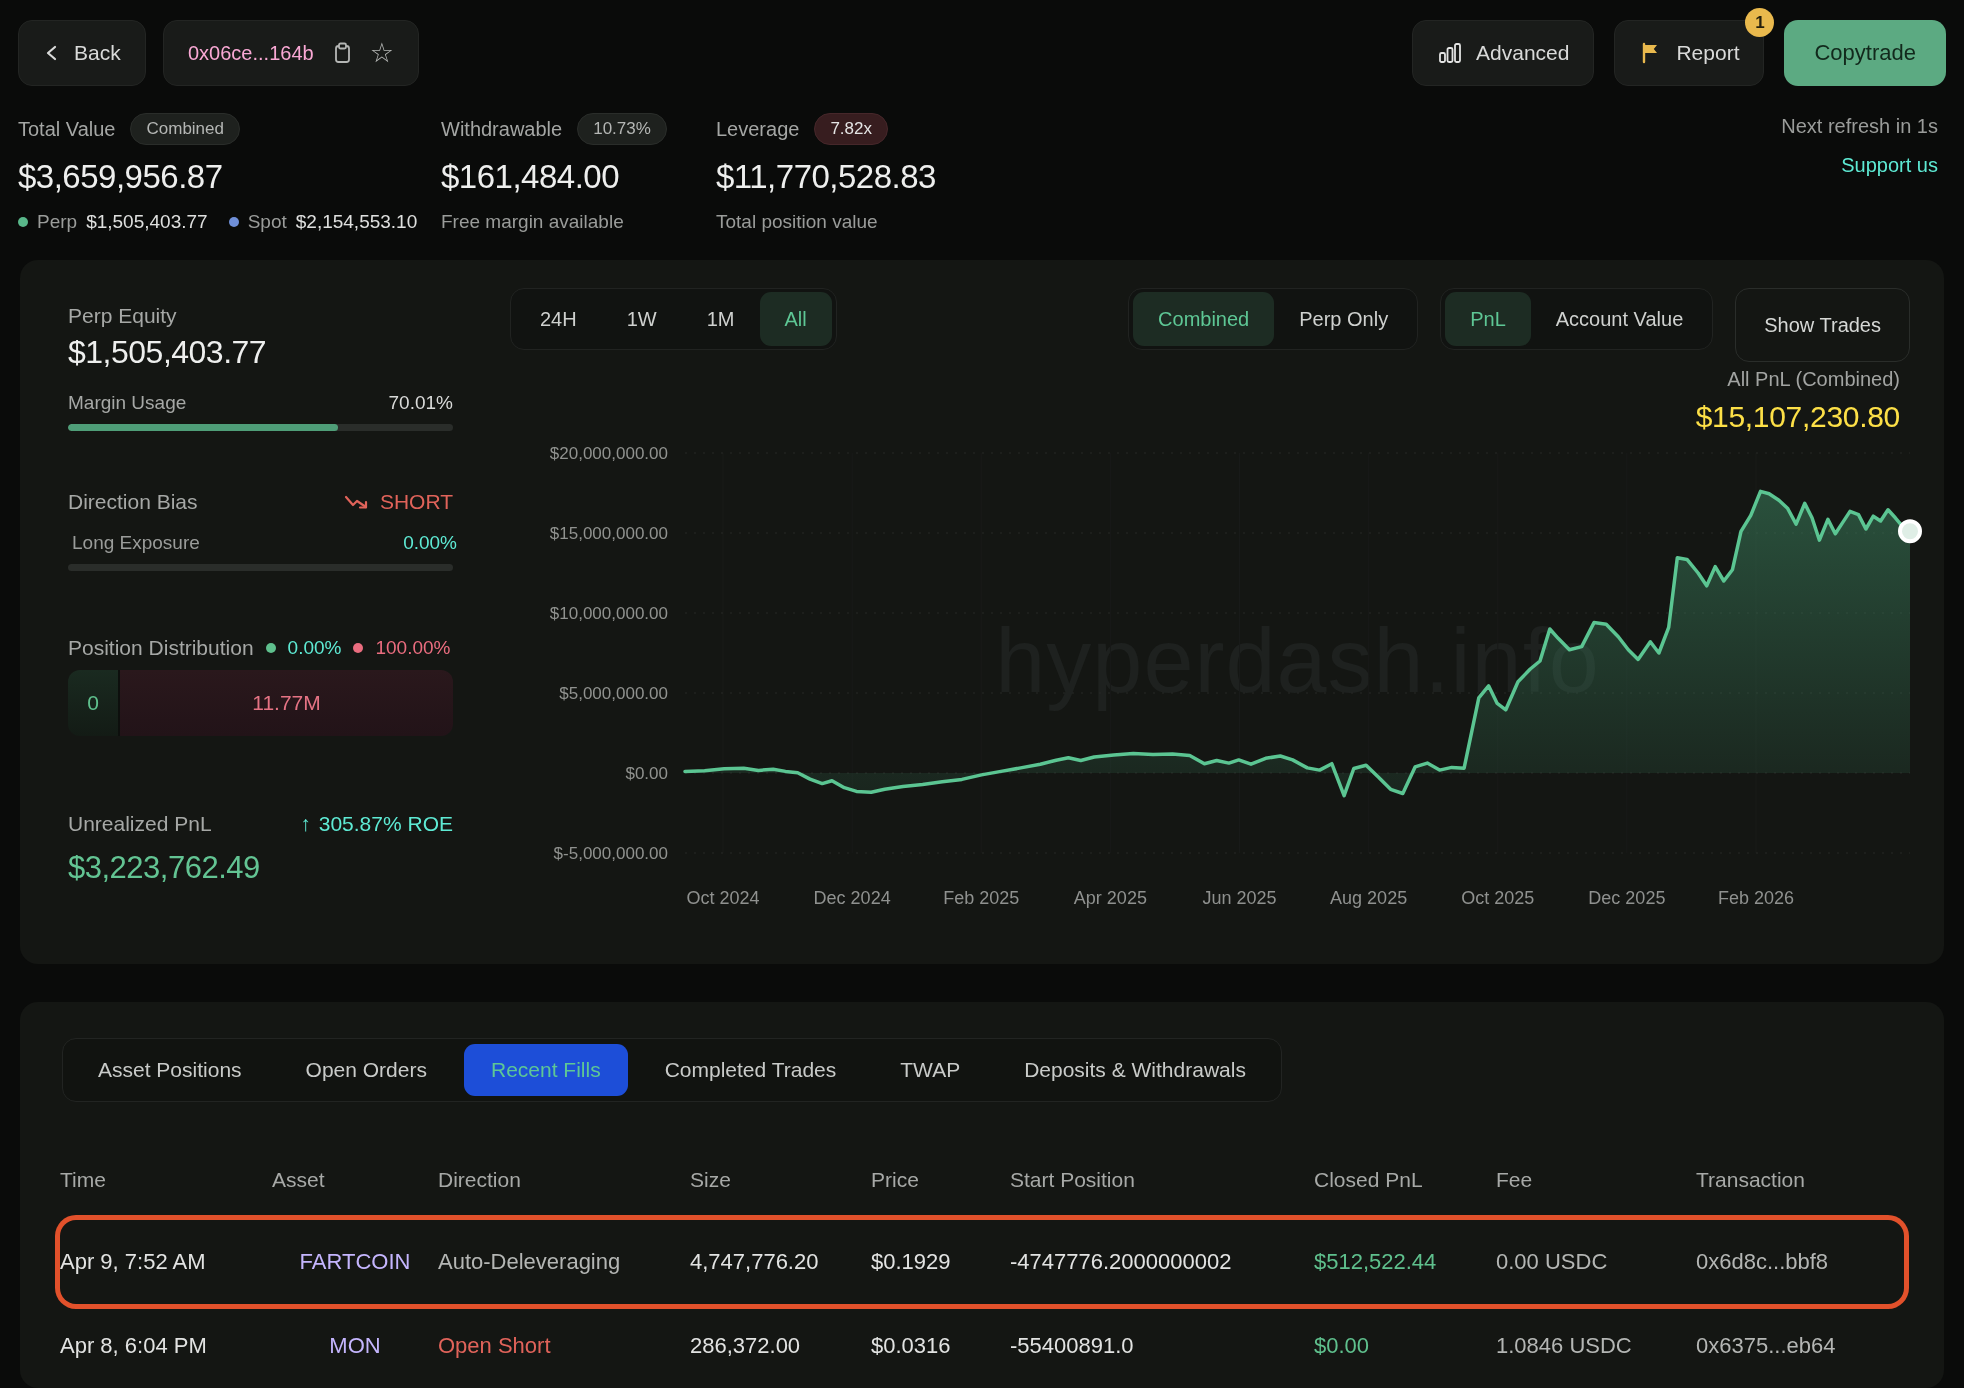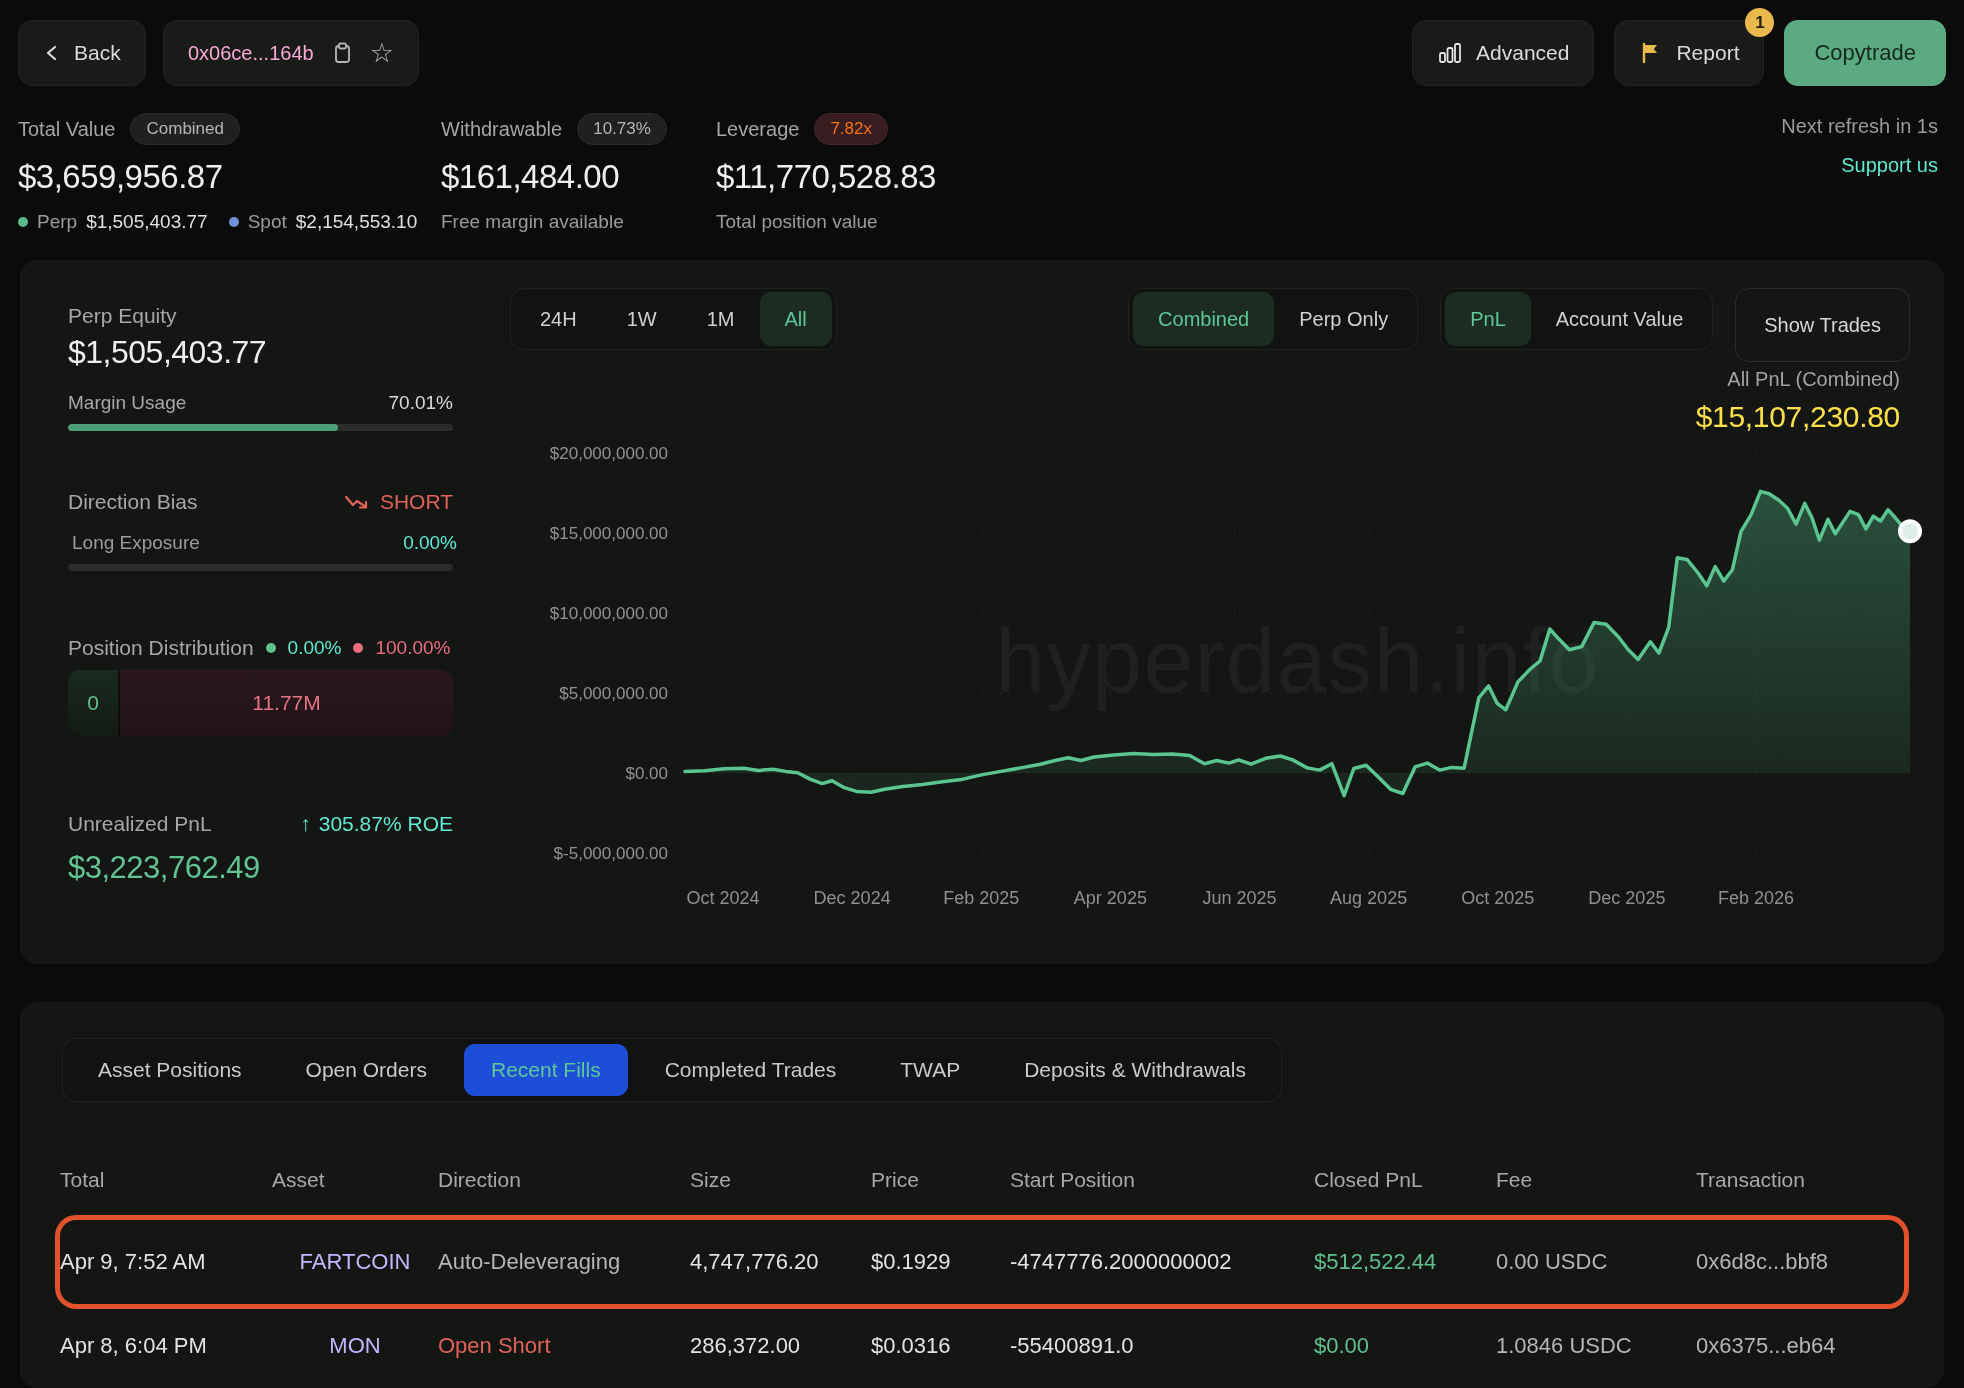"7.82x" .pill.red { color: #f97316 -> #e5e5e5 }
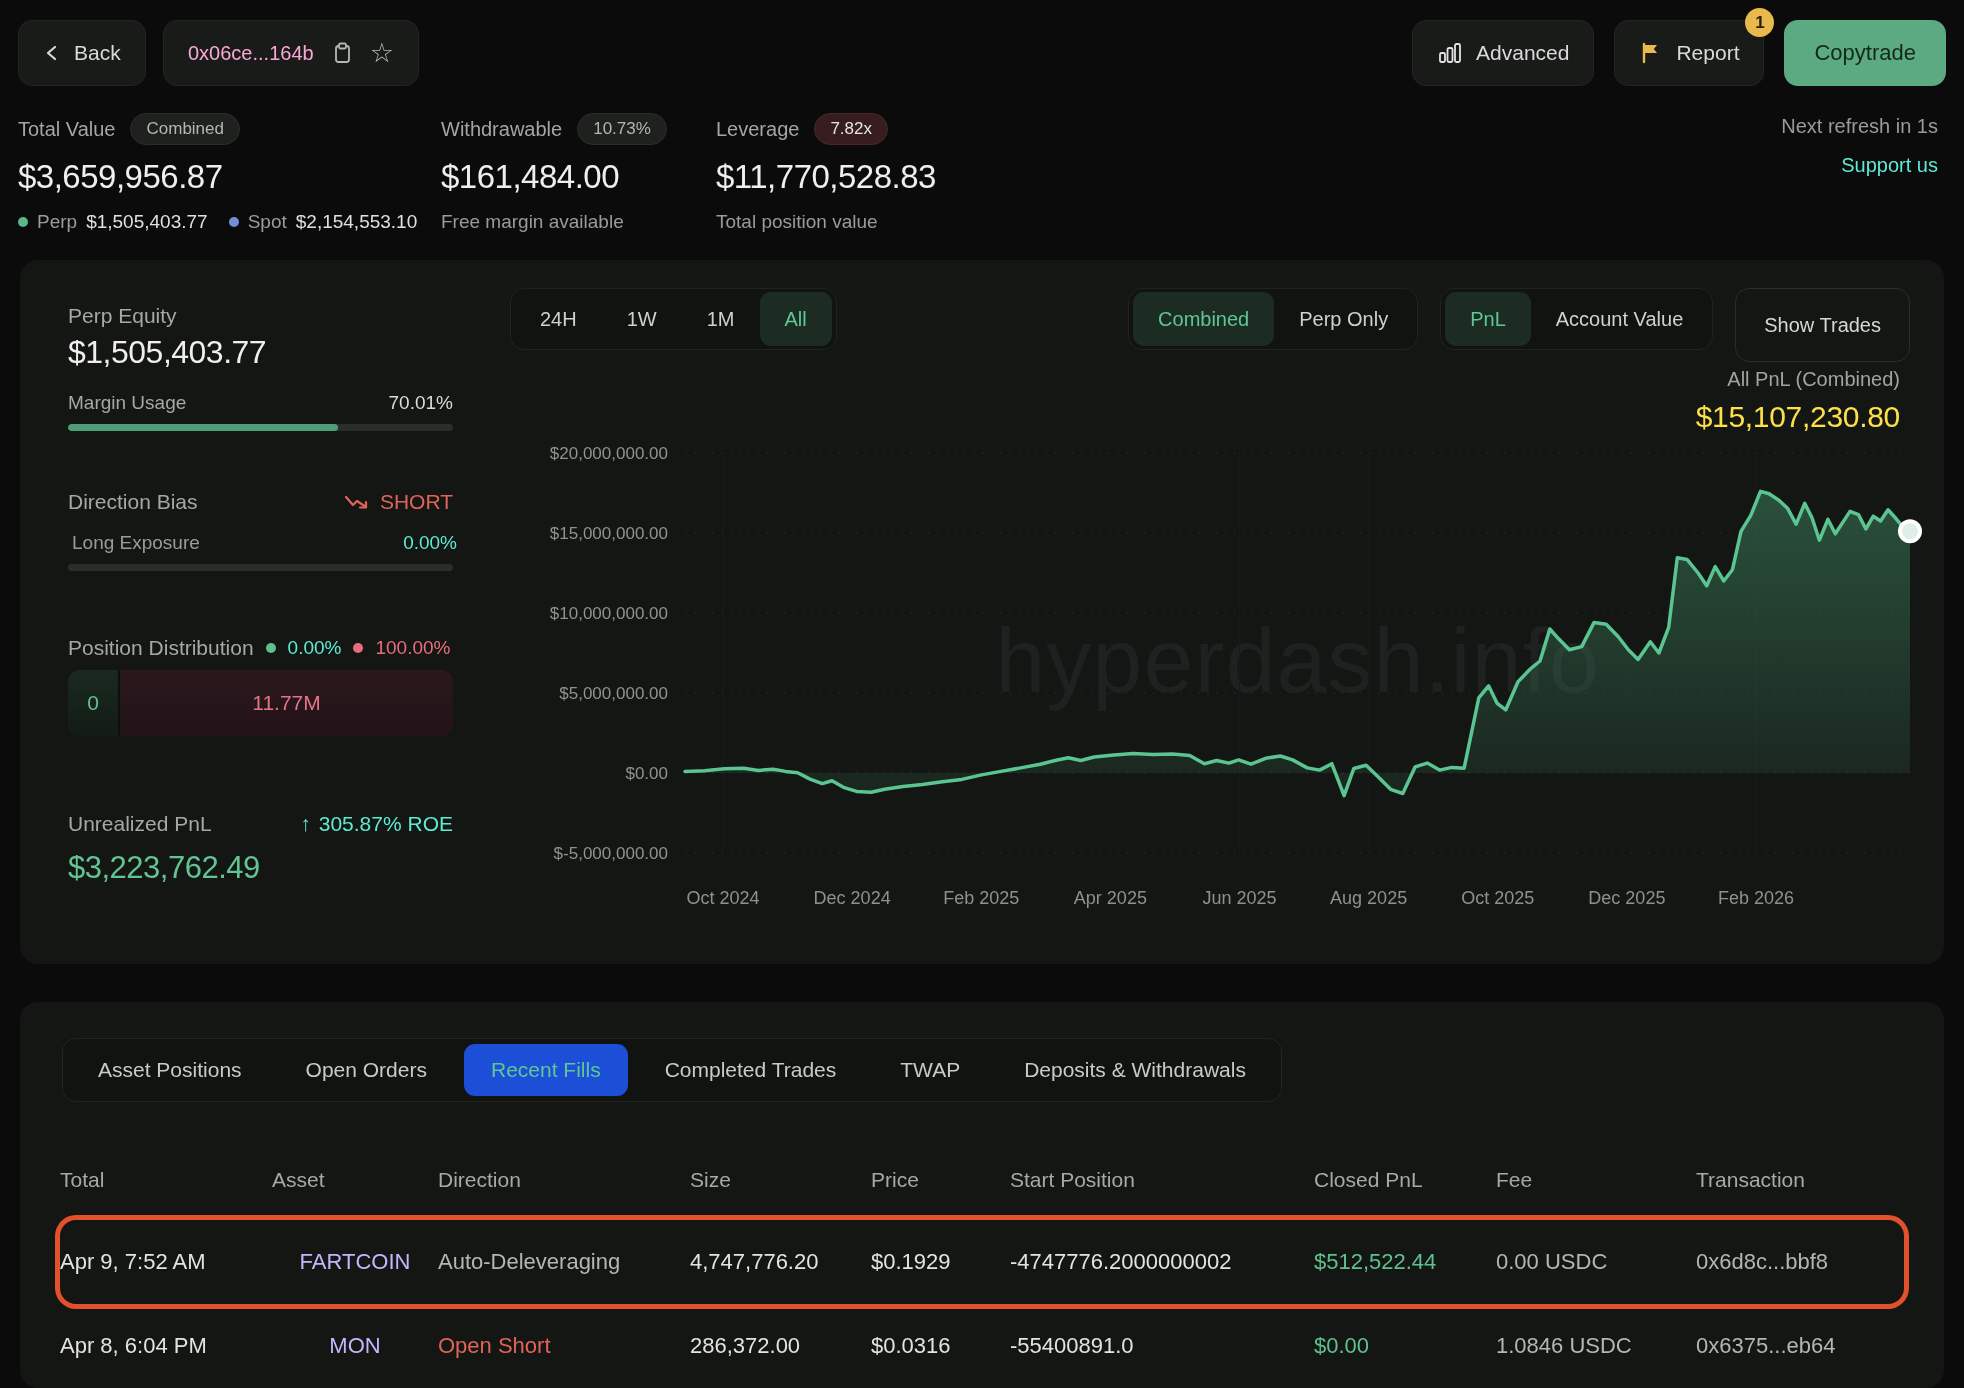"Total" div.th { text: Total -> Time }
